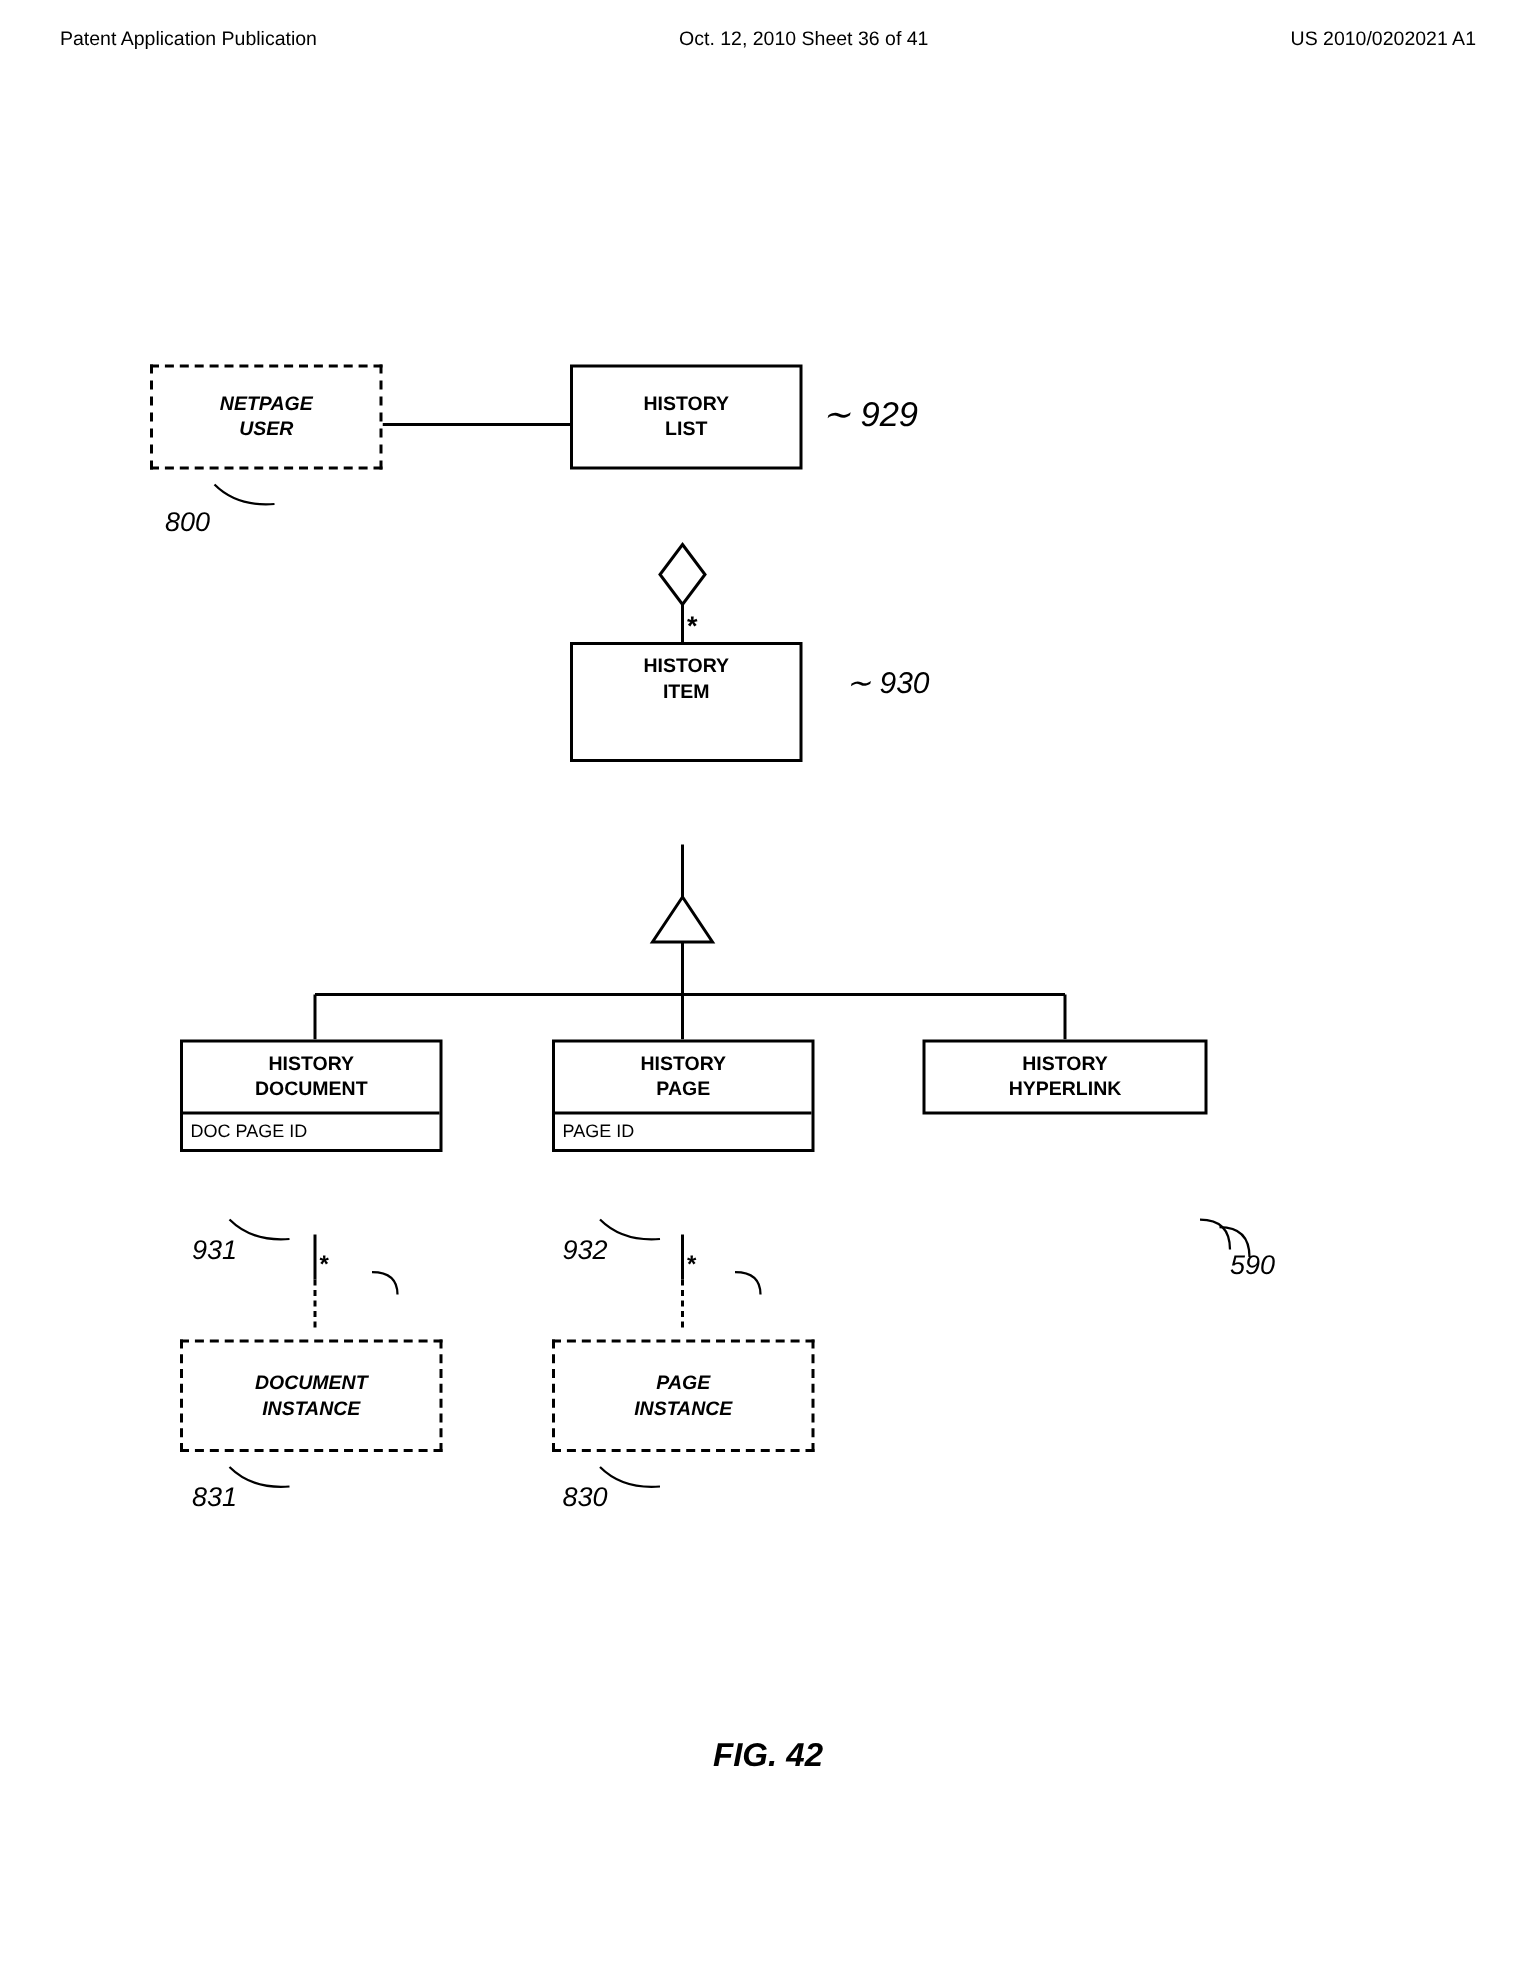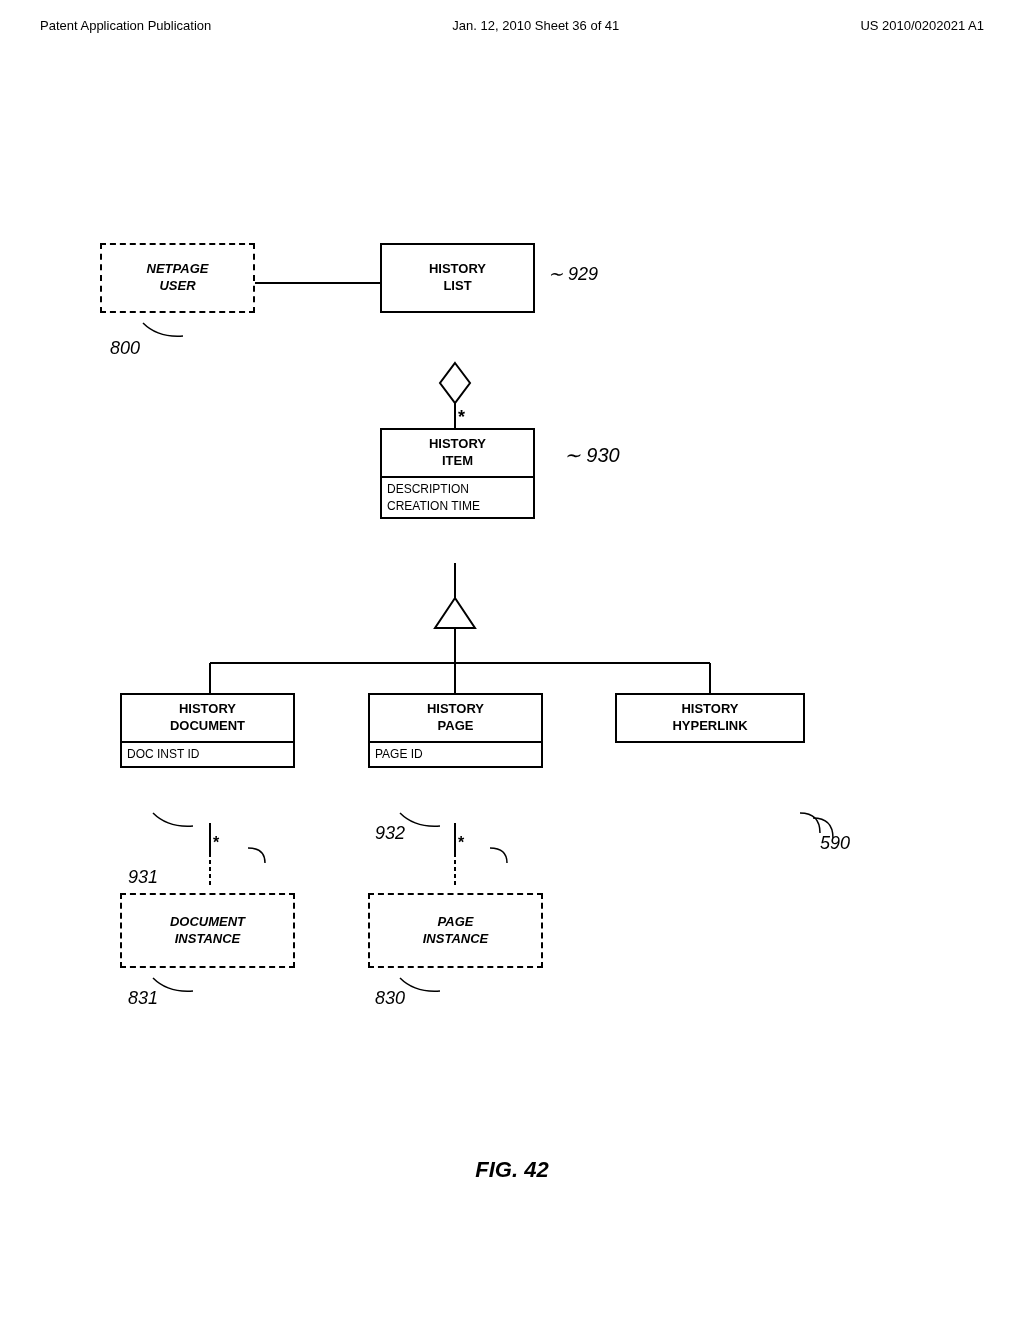"Jan. 12, 2010 Sheet 36" span { text: Jan -> Oct }
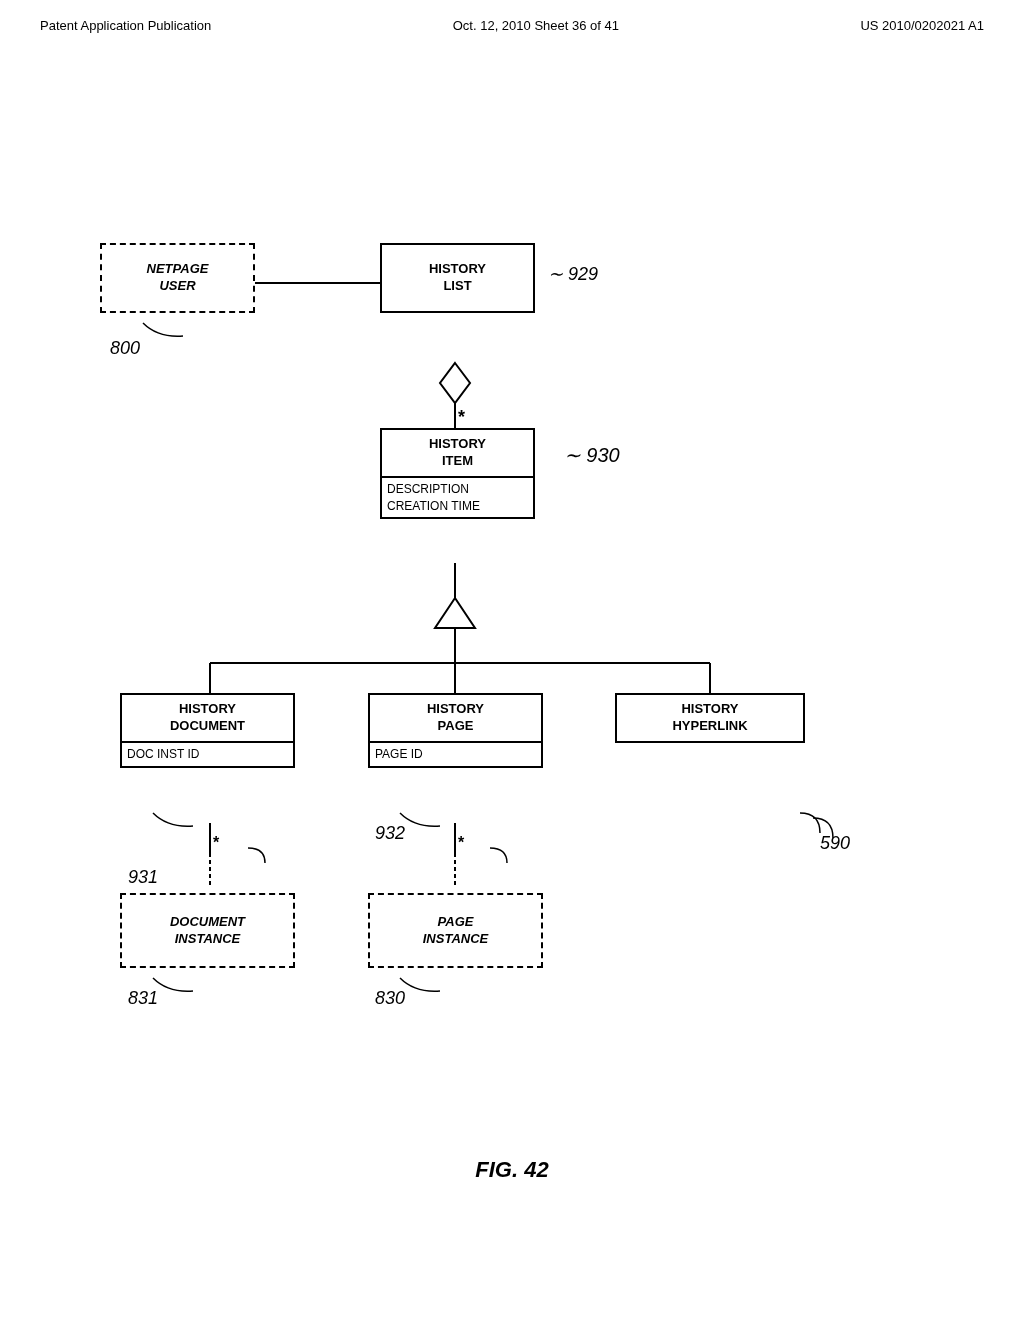"∼ 929" span.ref-num { font-size: 18px -> 23px }
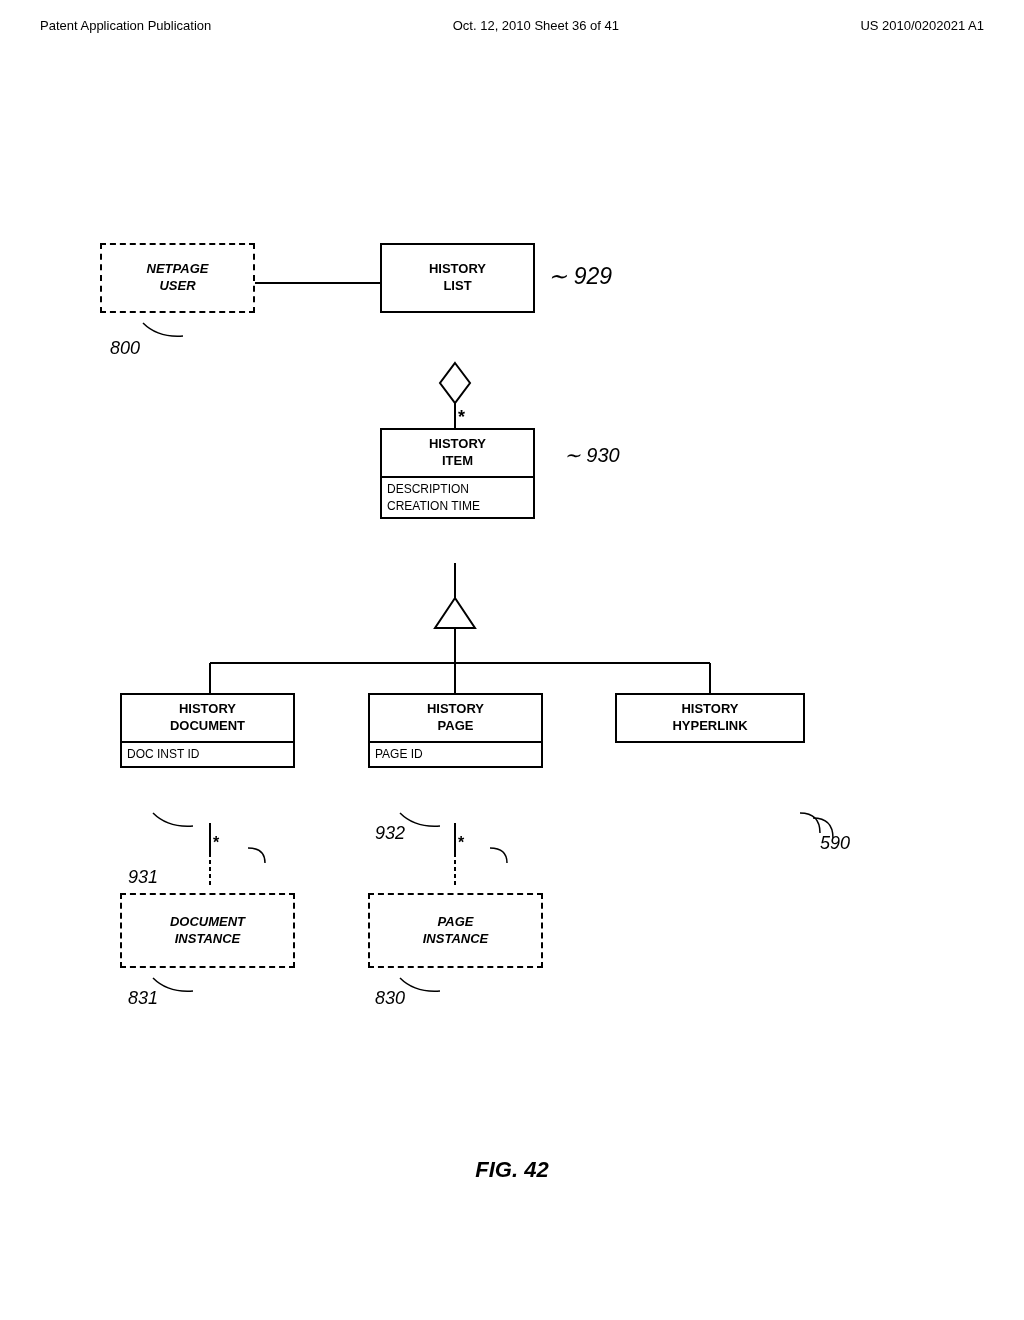"DESCRIPTION" div.box-attrs { html: <div>DESCRIPTION<br>CREATION TIME</div> -> none }
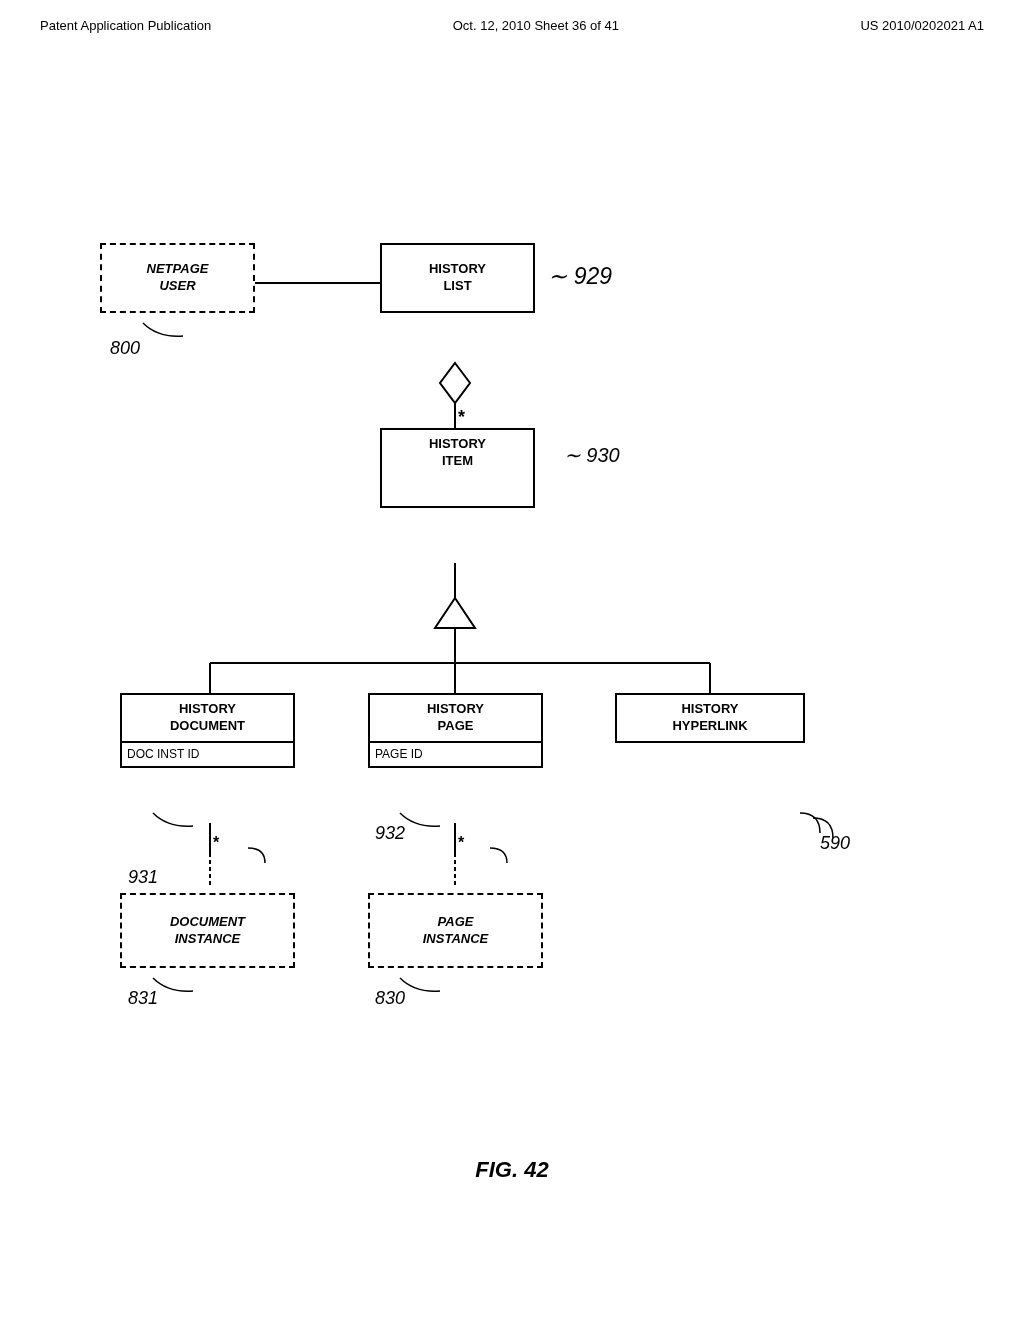"DOC INST ID" div.box-attrs { text: INST -> PAGE }
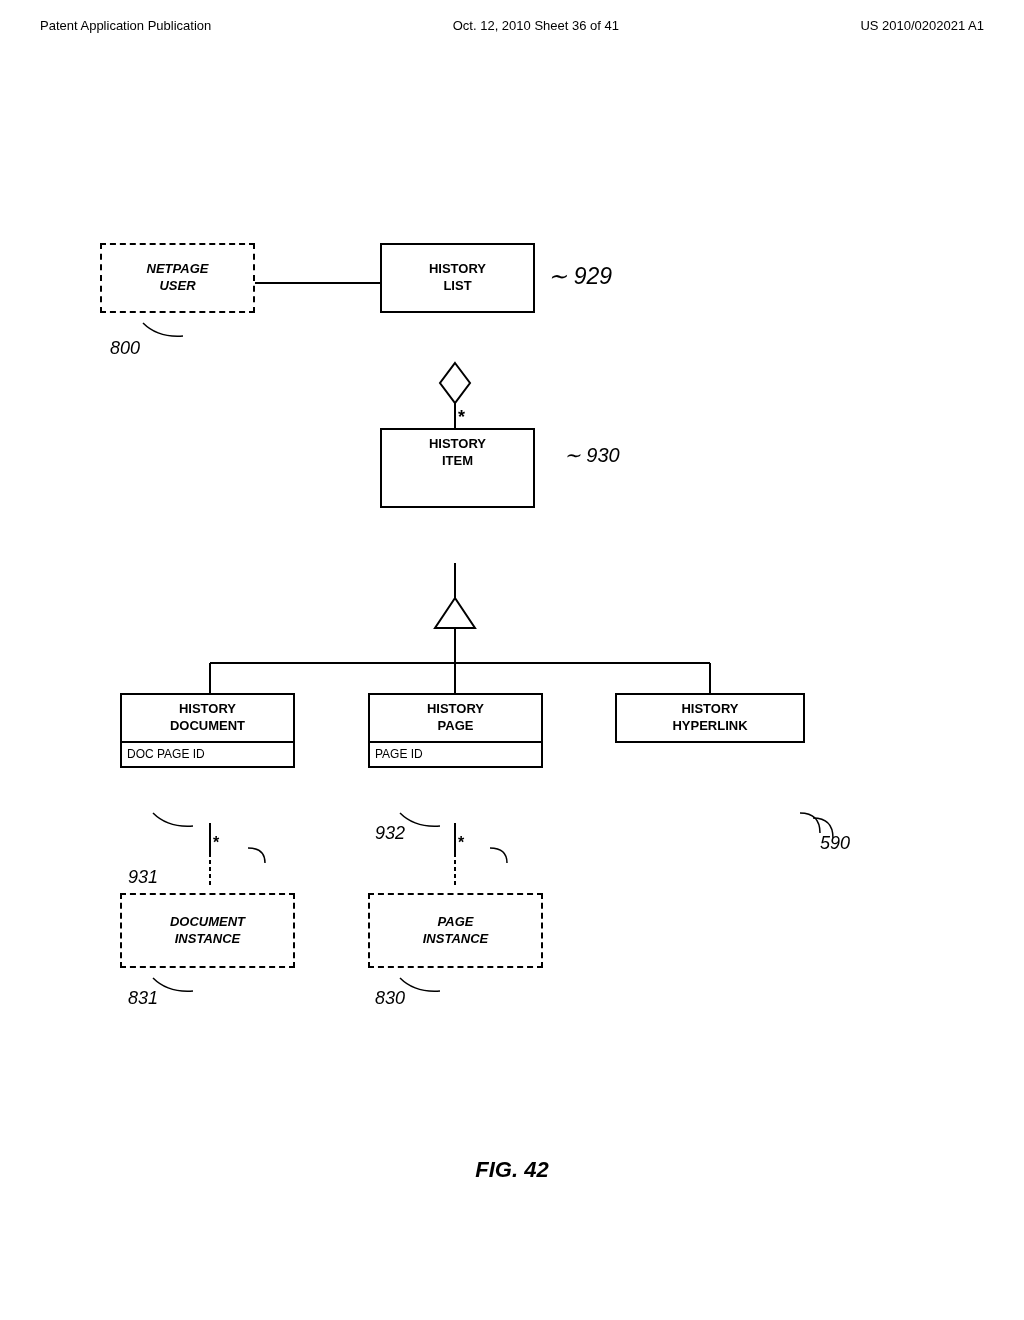"931" span.ref-num { margin-top: 44px -> none }
